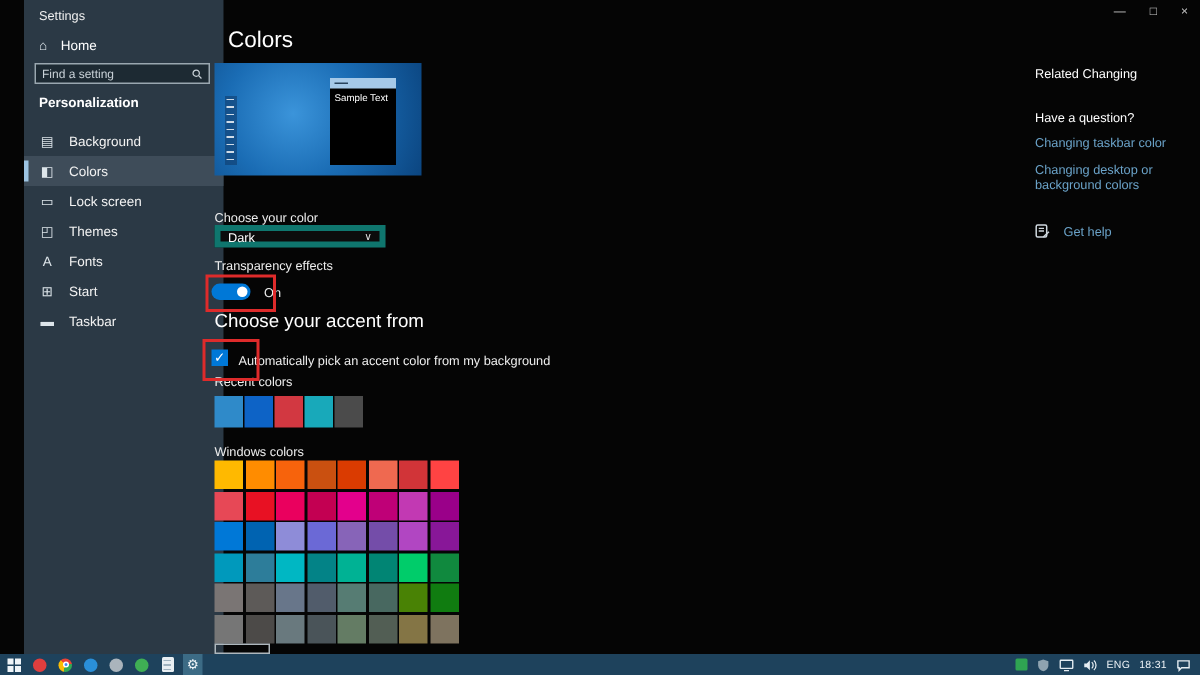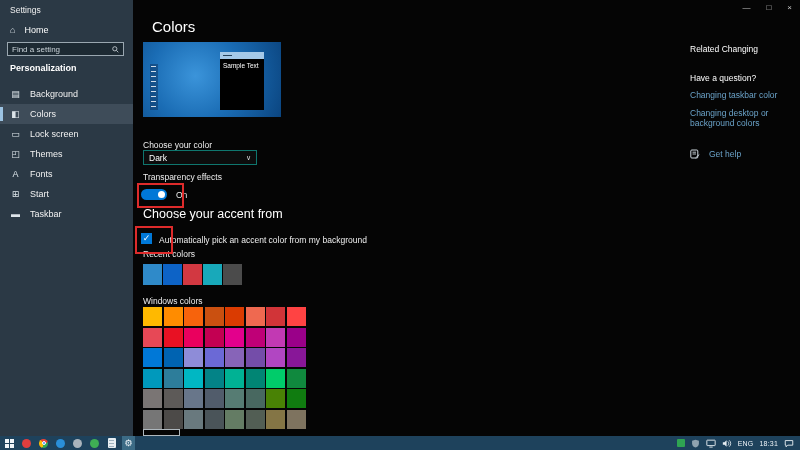"Settings" .sidebar { left: 0 -> 16px }
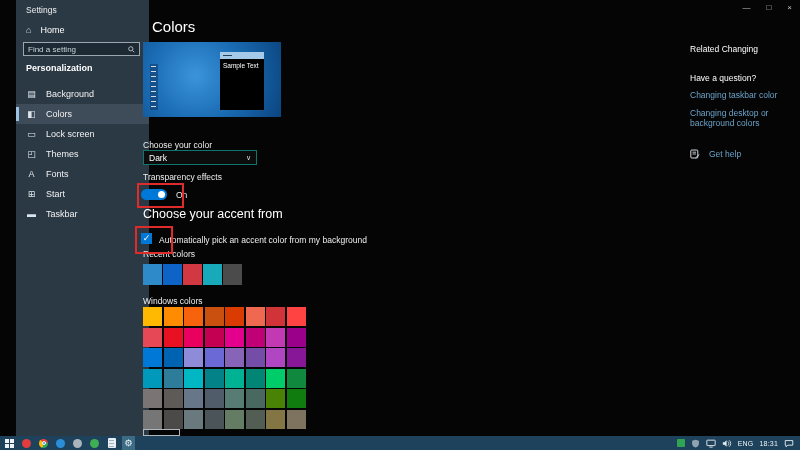"Dark" .dropdown { border: 1px solid #0f766e -> 4px solid #0f766e }
